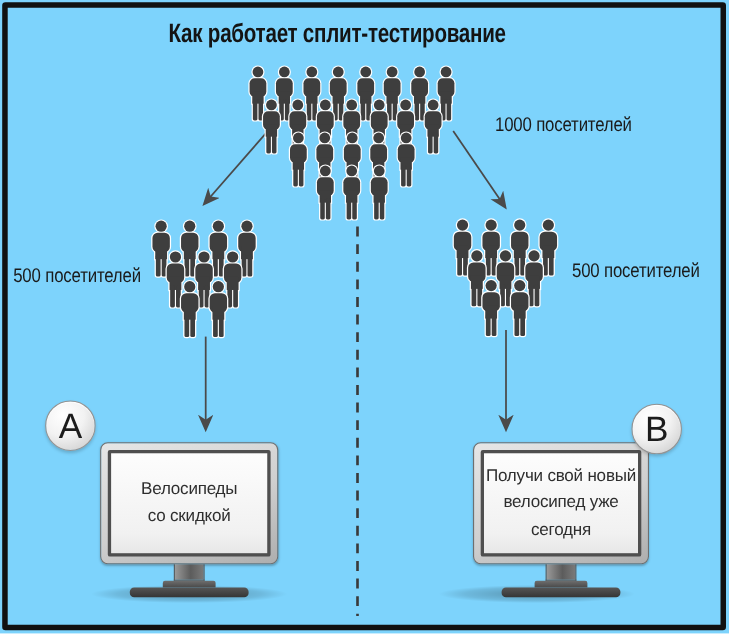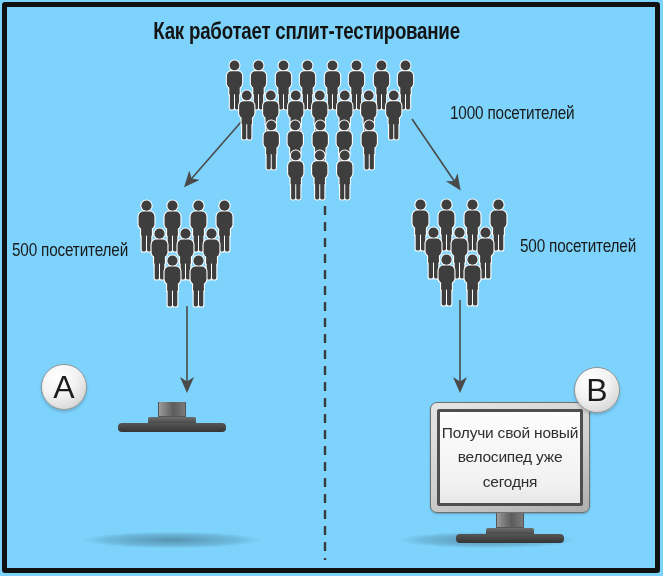"Велосипеды" div.frame { html: none -> <div> <div> <div>Велосипеды со скидкой</div> </div> </div> }
